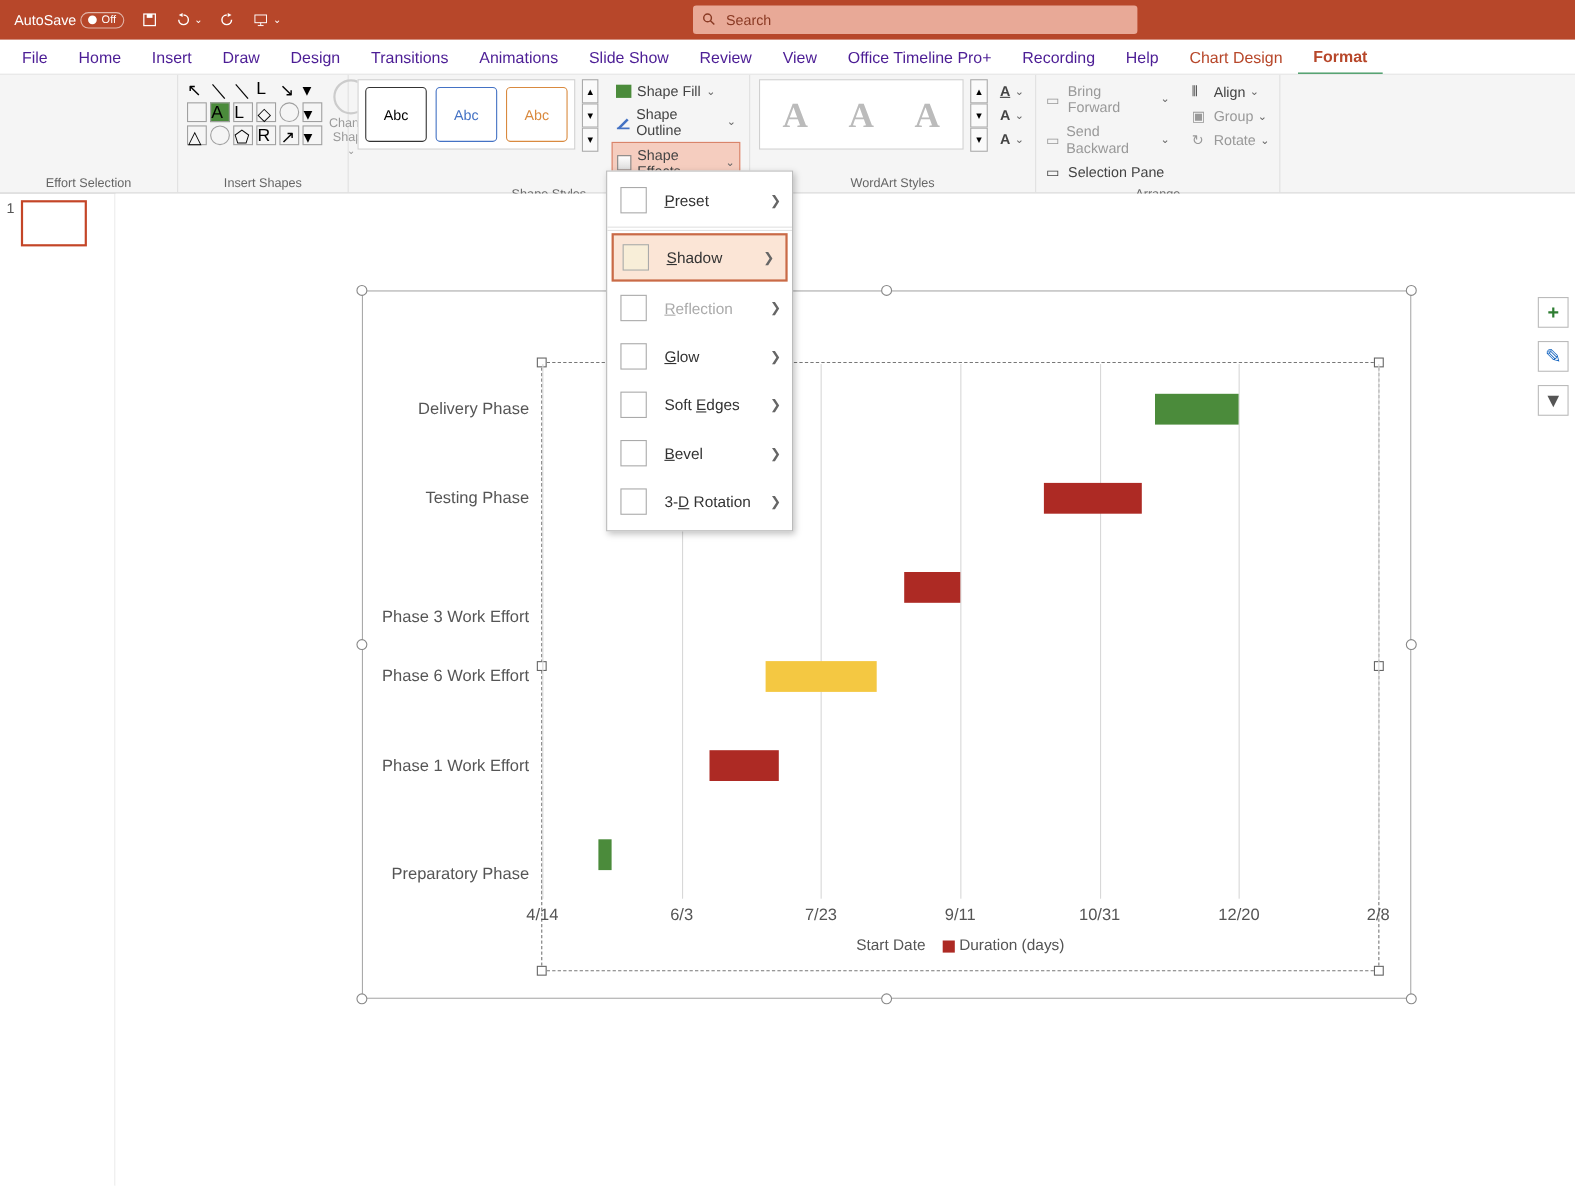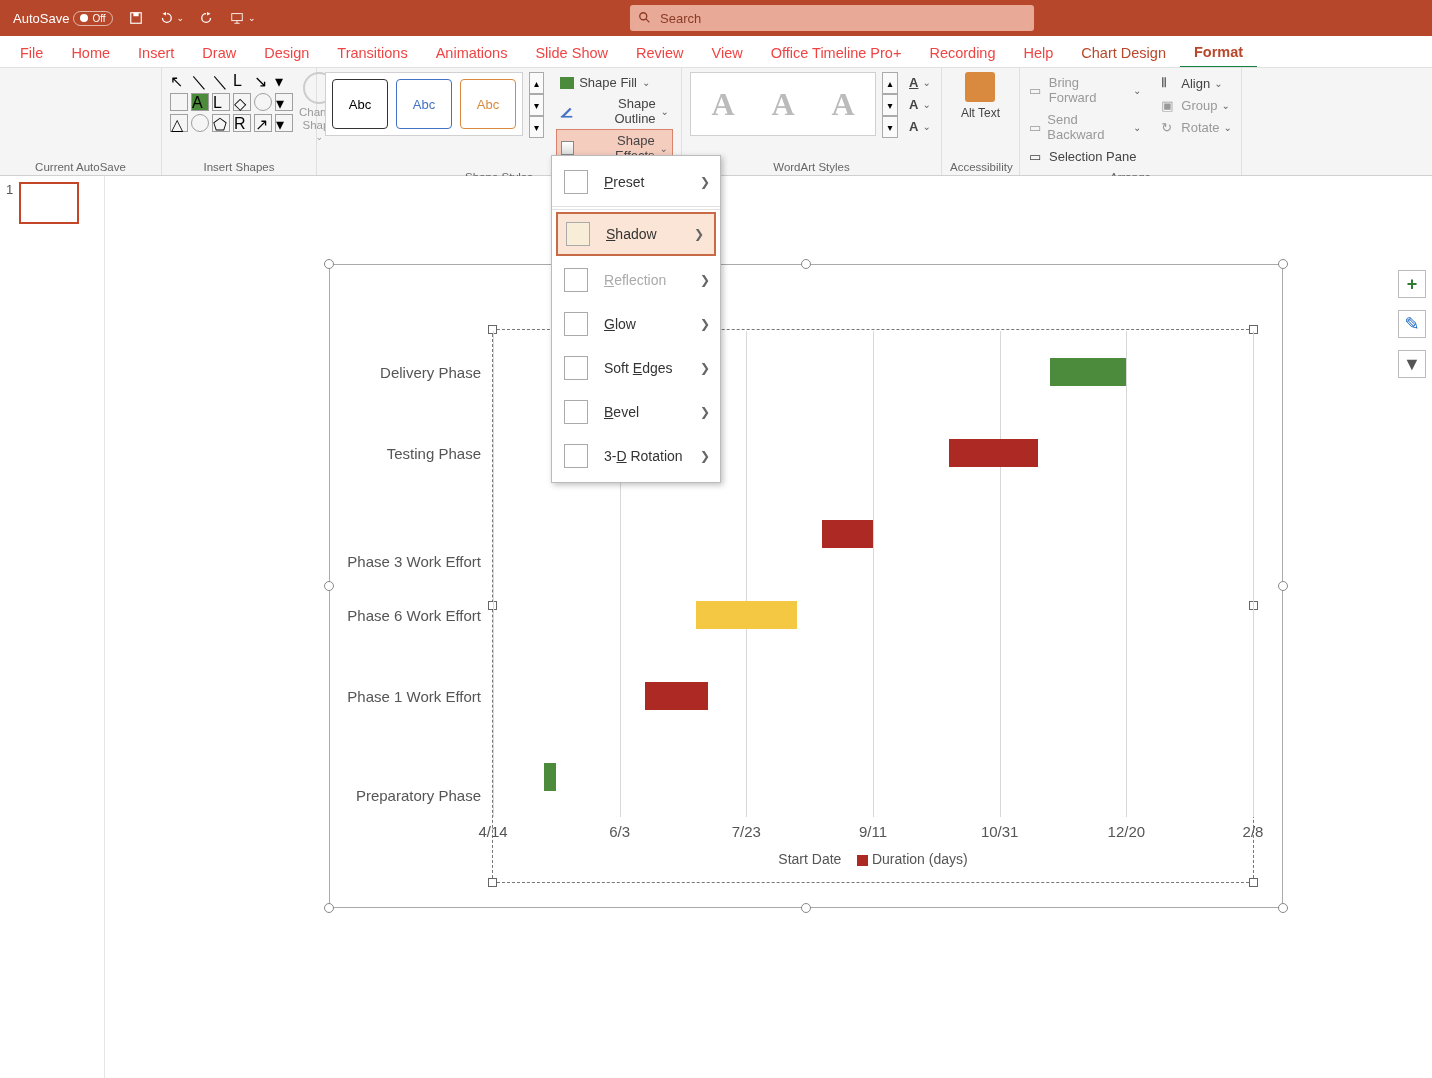"File" .tabstrip .tab { color: #ef4444 -> #4c1d95 }
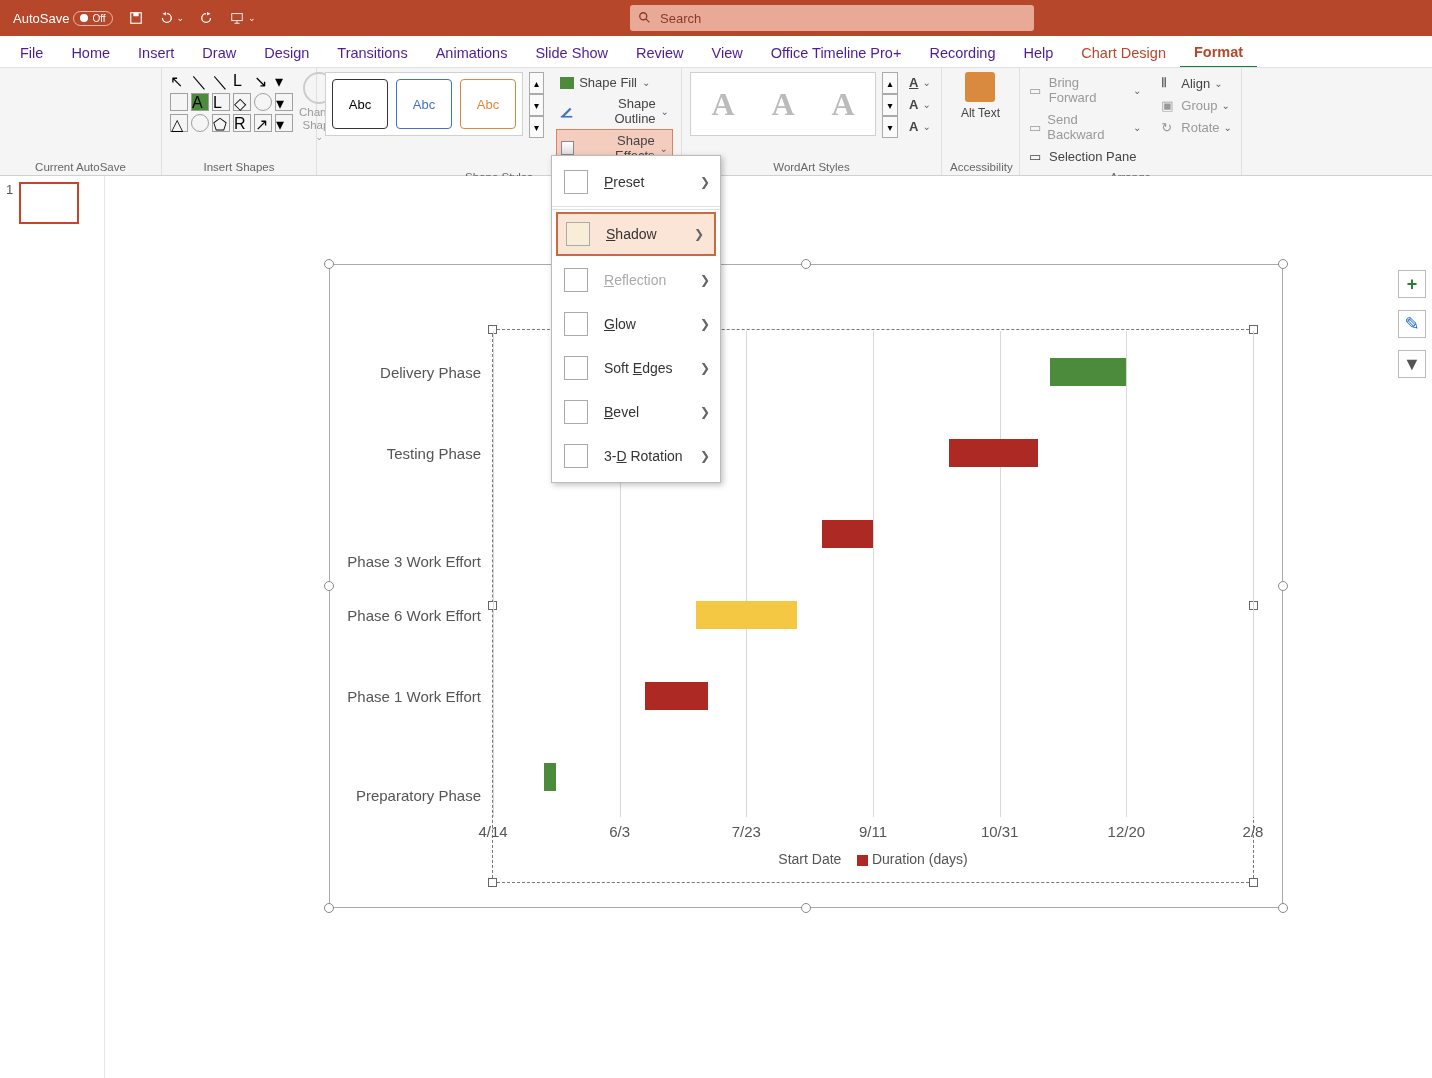"Shape Fill" .shape-cmds { text-align: right -> none }
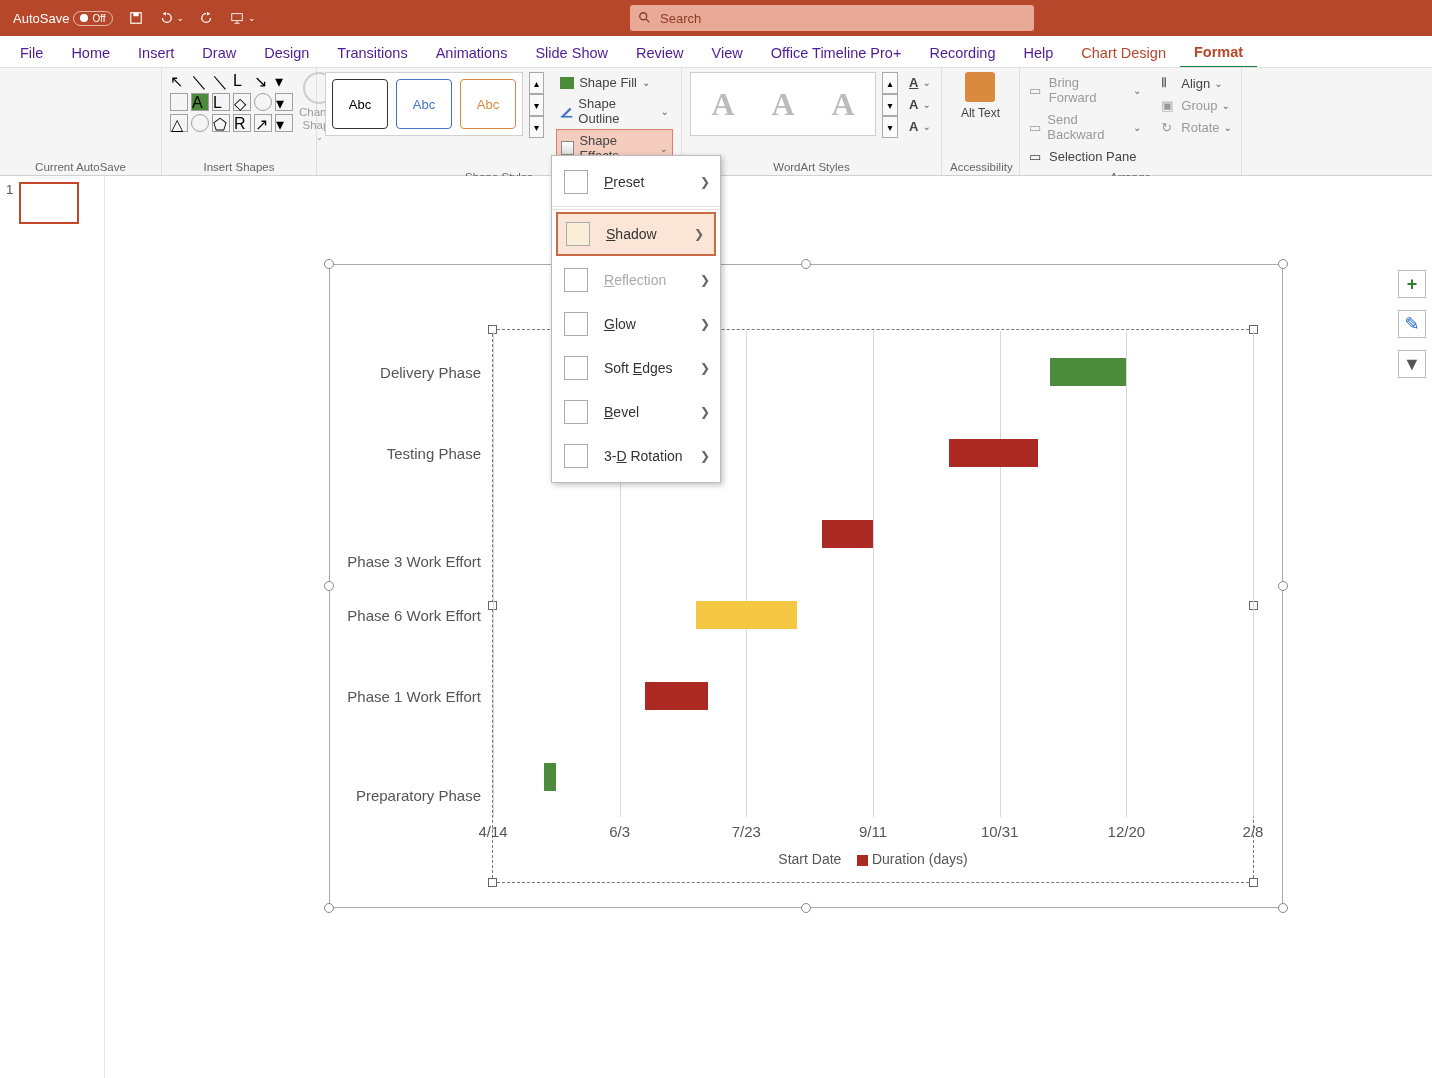"Alt Text" div.ribbon-group { html: <div> <div> <div> <div></div> <span>Alt Text</span> </div> </div> <div>Accessibility</div> </div> -> none }
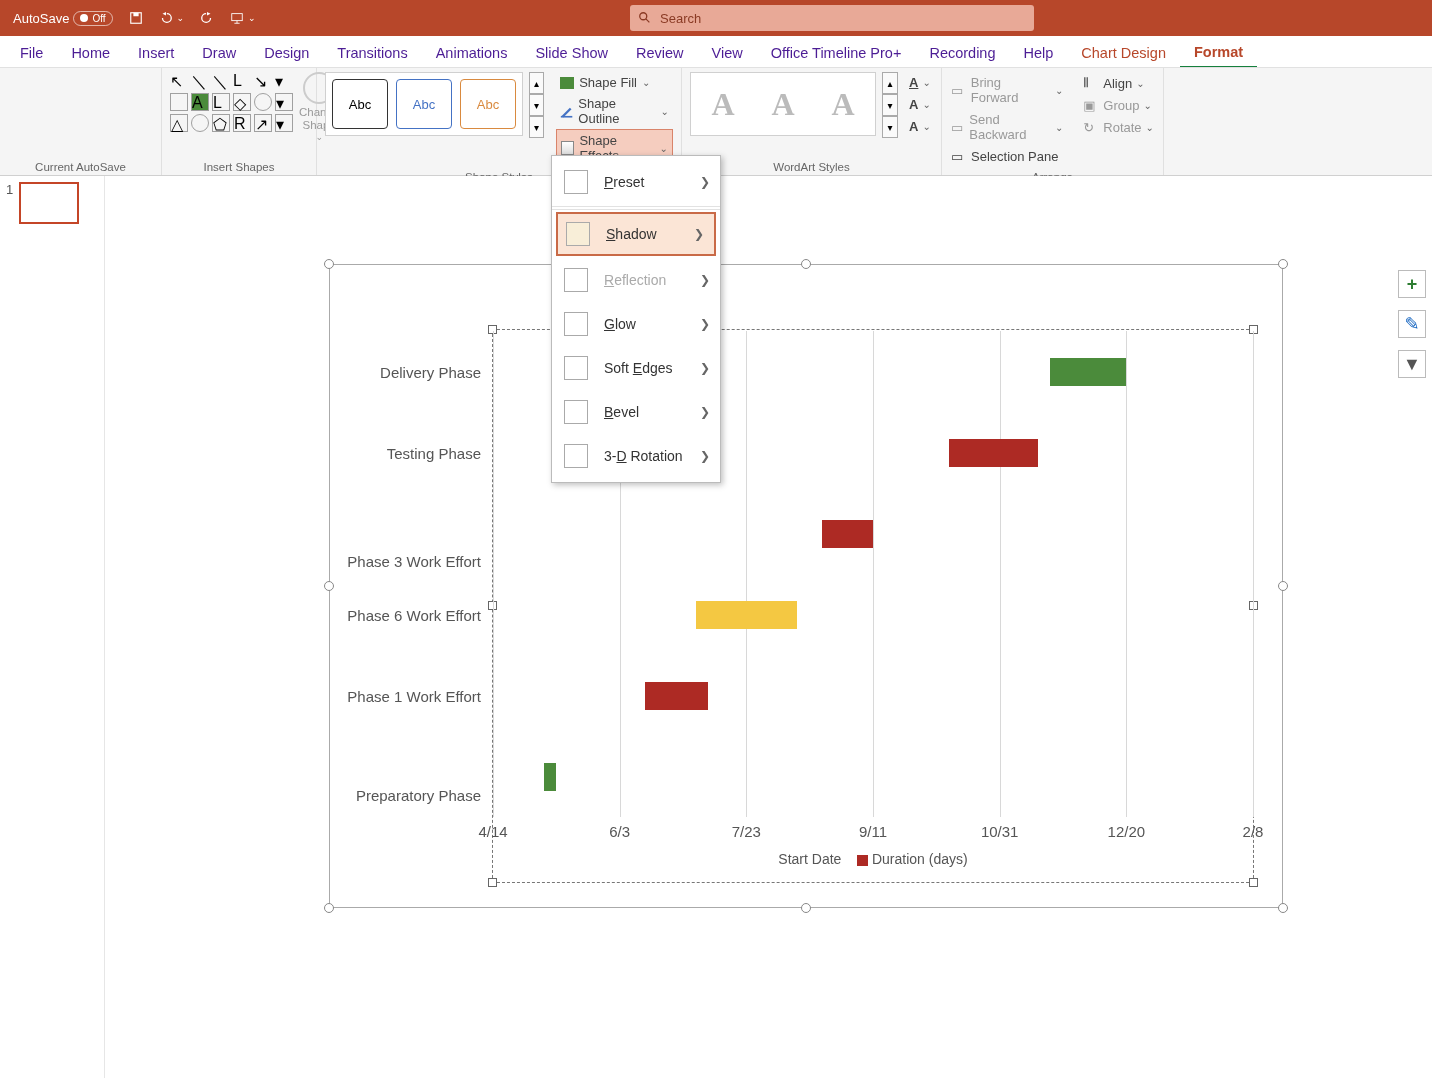"Current AutoSave" div.group-label { text: Current AutoSave -> Effort Selection }
